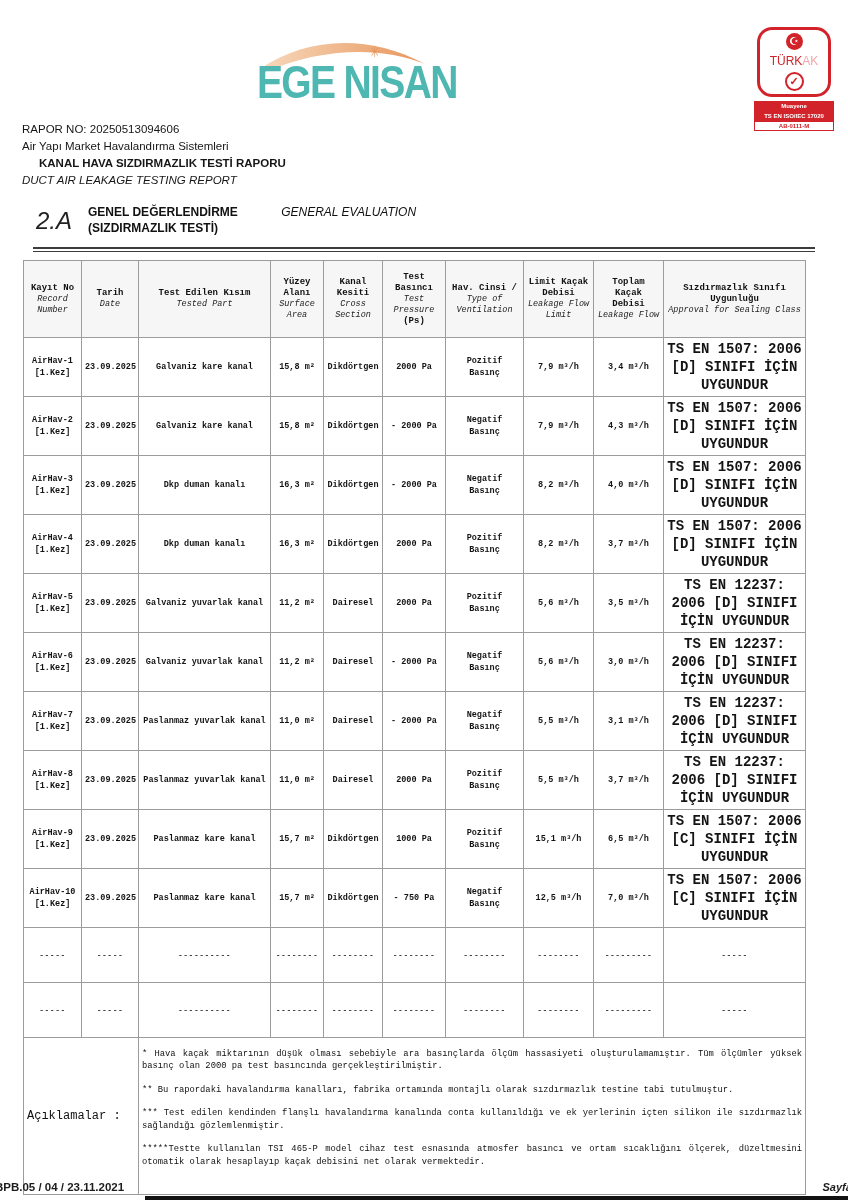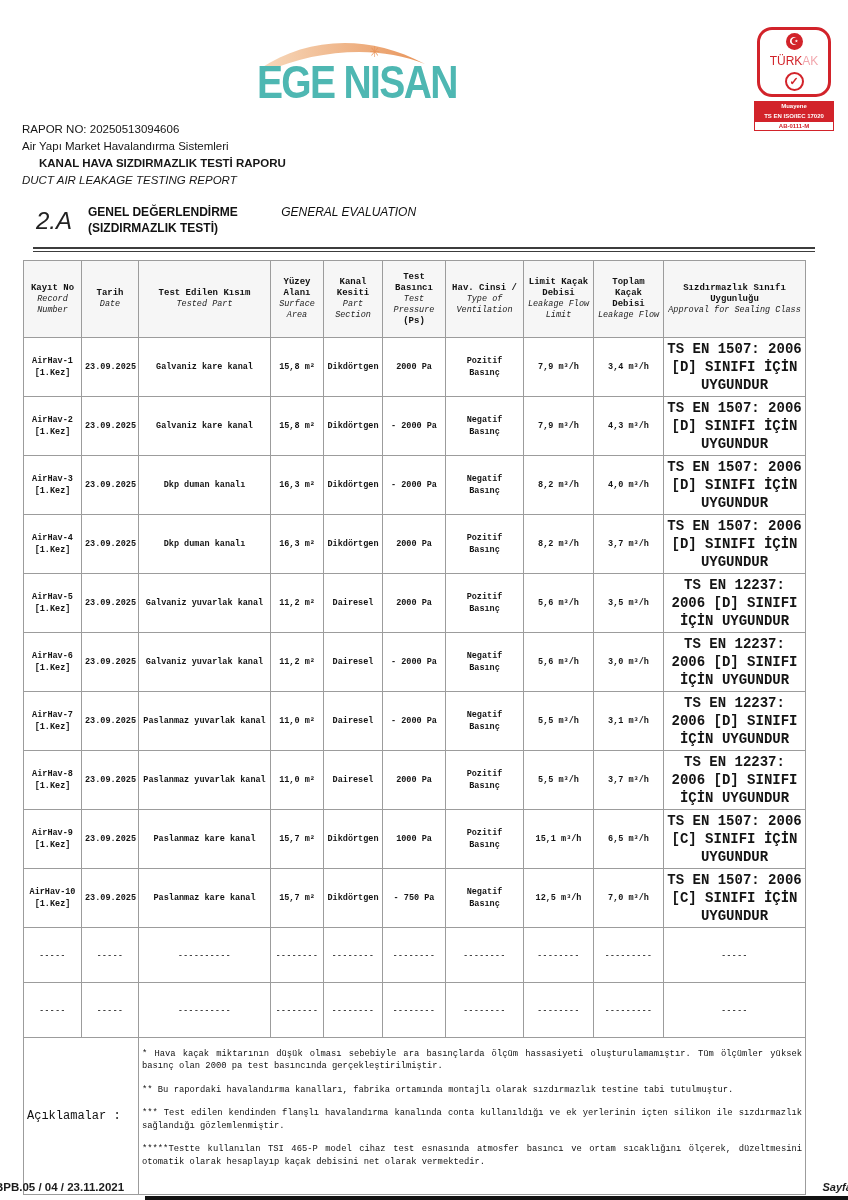"Part Section" div.h-en { text: Part -> Cross }
